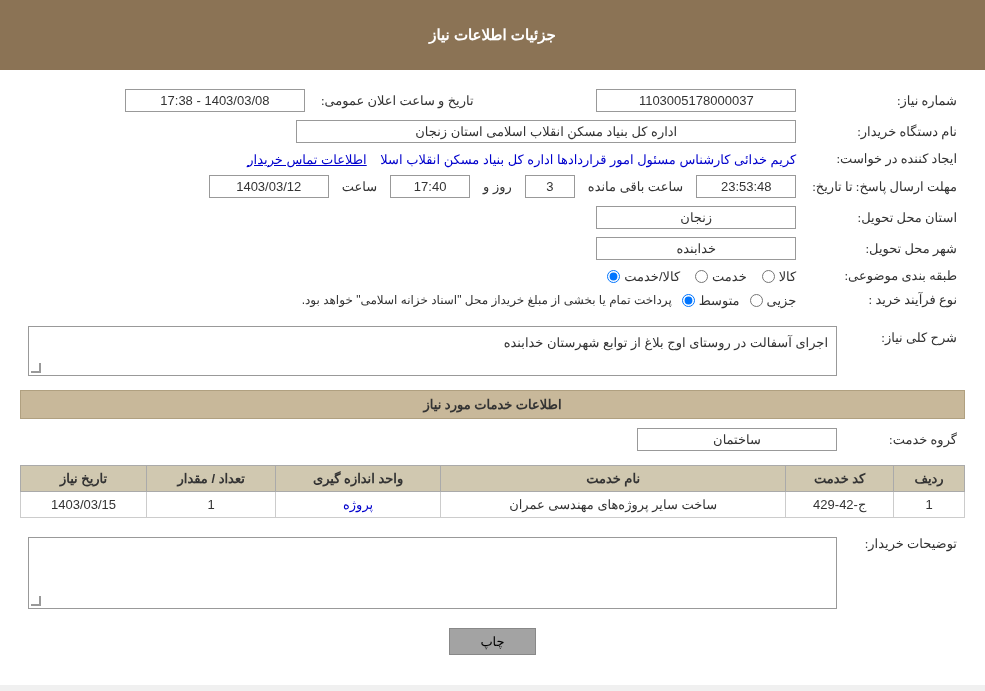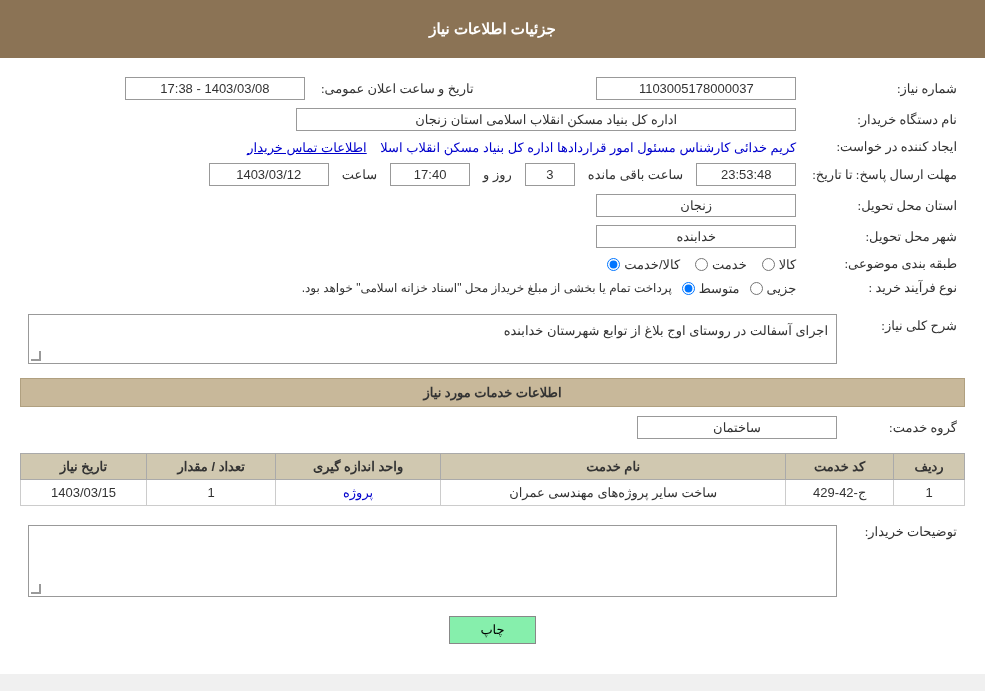"جزئیات اطلاعات نیاز" .header-bar { padding: 20px 20px -> 26px 20px }
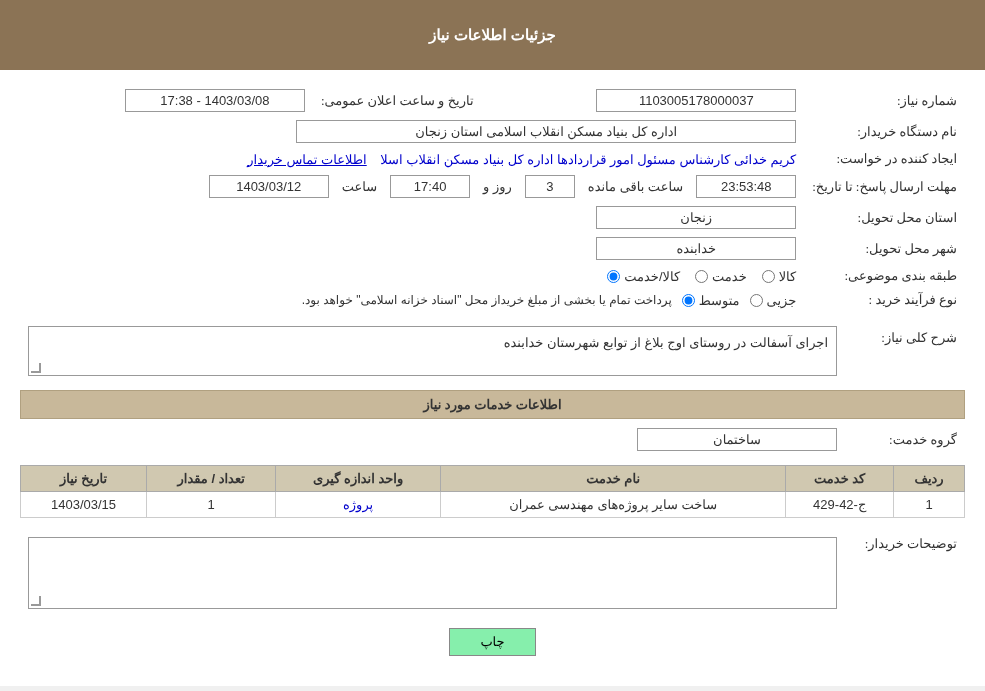"چاپ" .btn-print { background: #86efac -> #a3a3a3; font-family: Liberation Serif, serif -> none }
